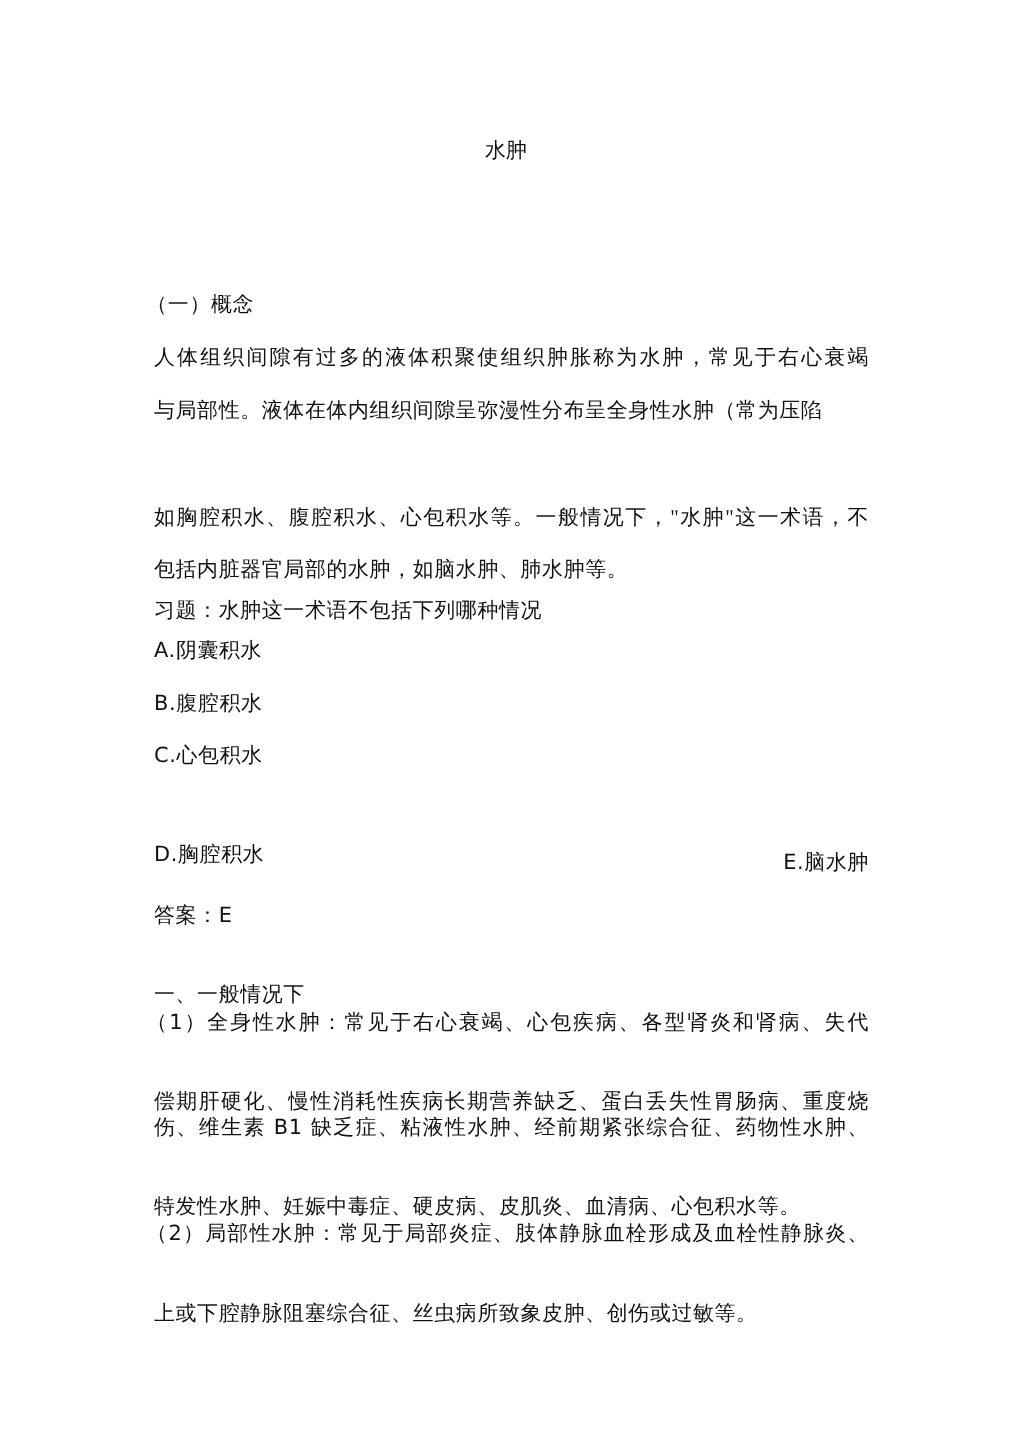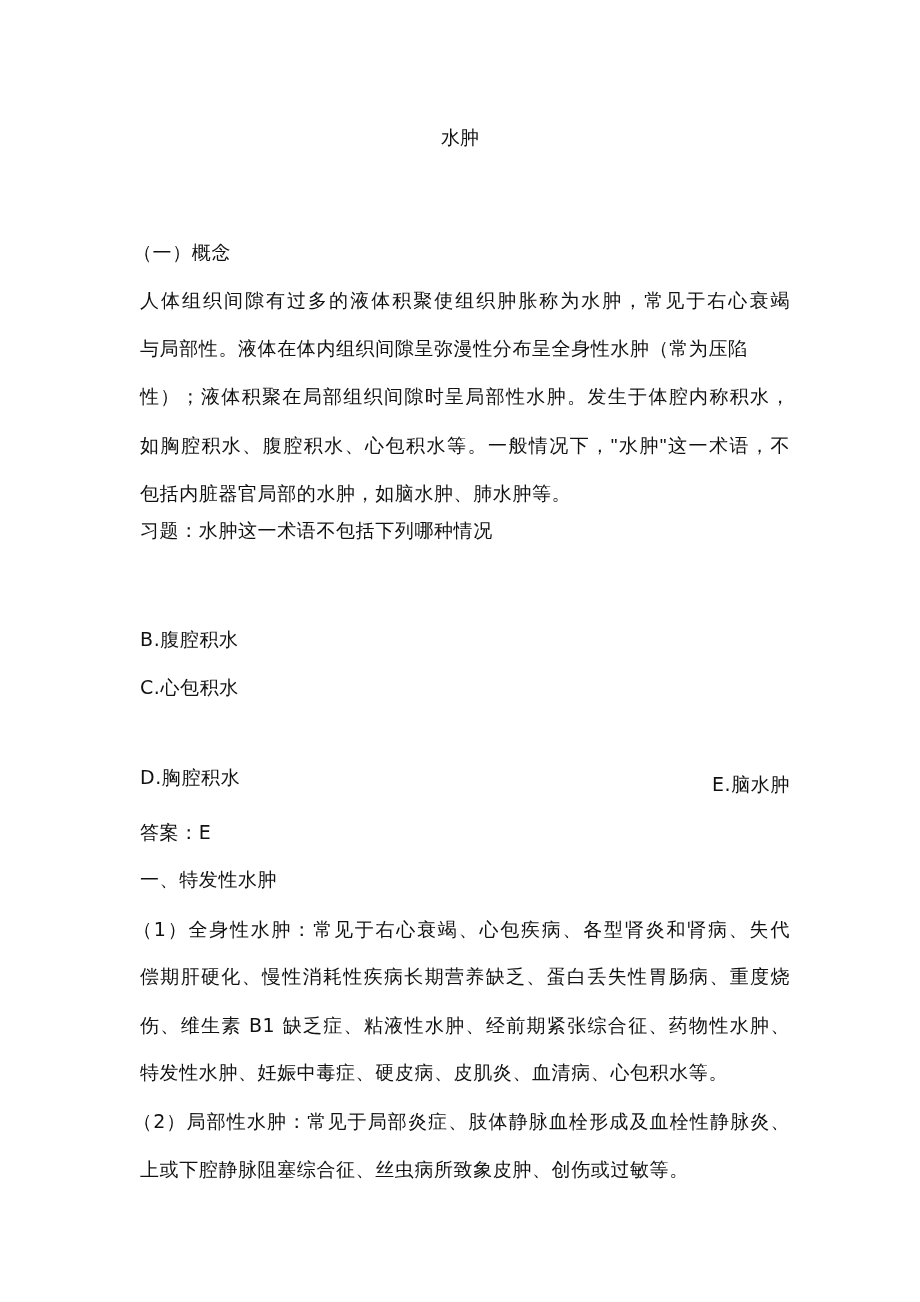"（一）概念" .serif { font-family: Liberation Sans, sans-serif -> Liberation Serif, serif; margin-top: none -> 25px }
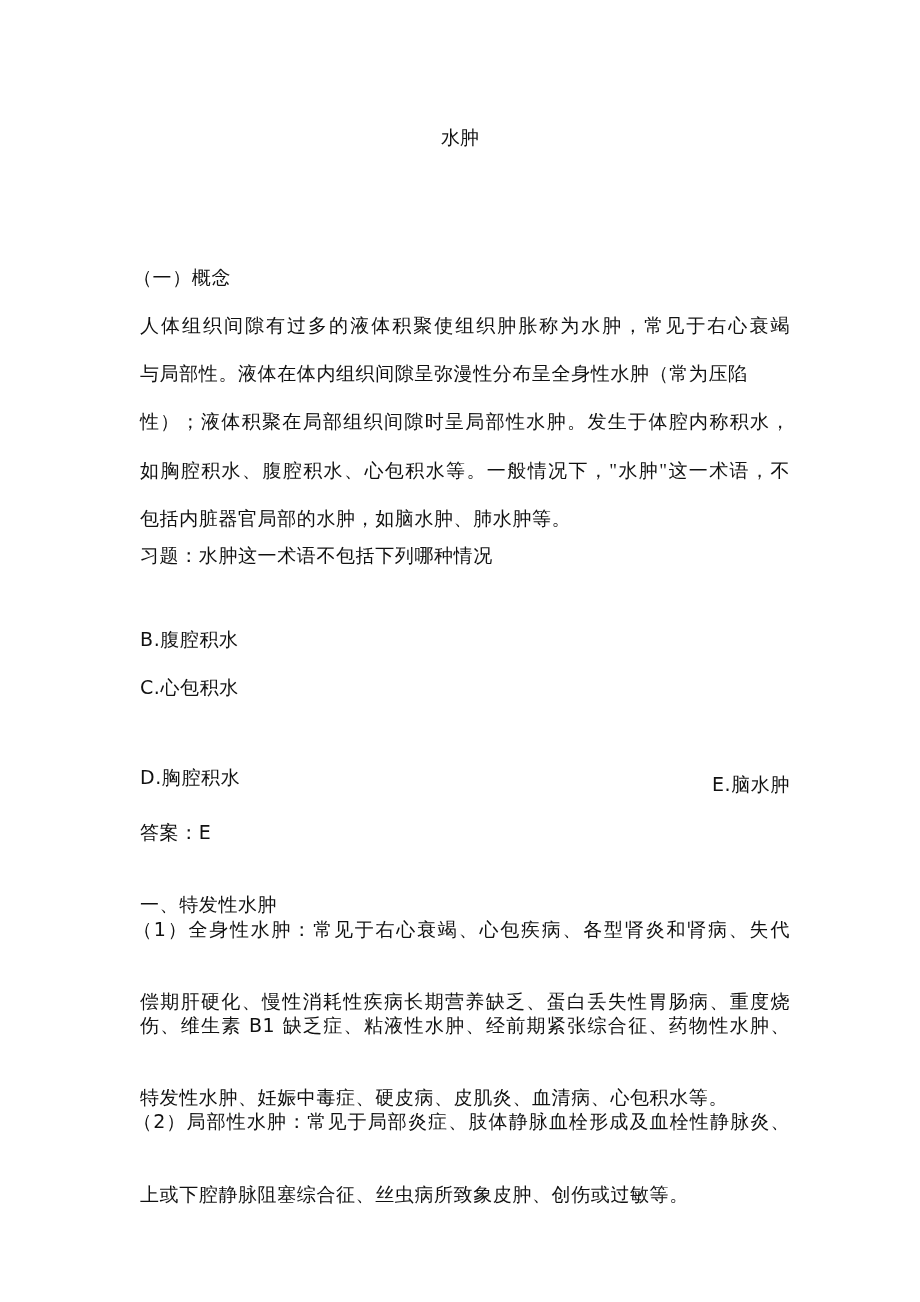"性）；液体积聚在局部组织间隙时呈局部性水肿。发生于体腔内称积水，" div.line { html: <div>性）；液体积聚在局部组织间隙时呈局部性水肿。发生于体腔内称积水，</div> -> none }
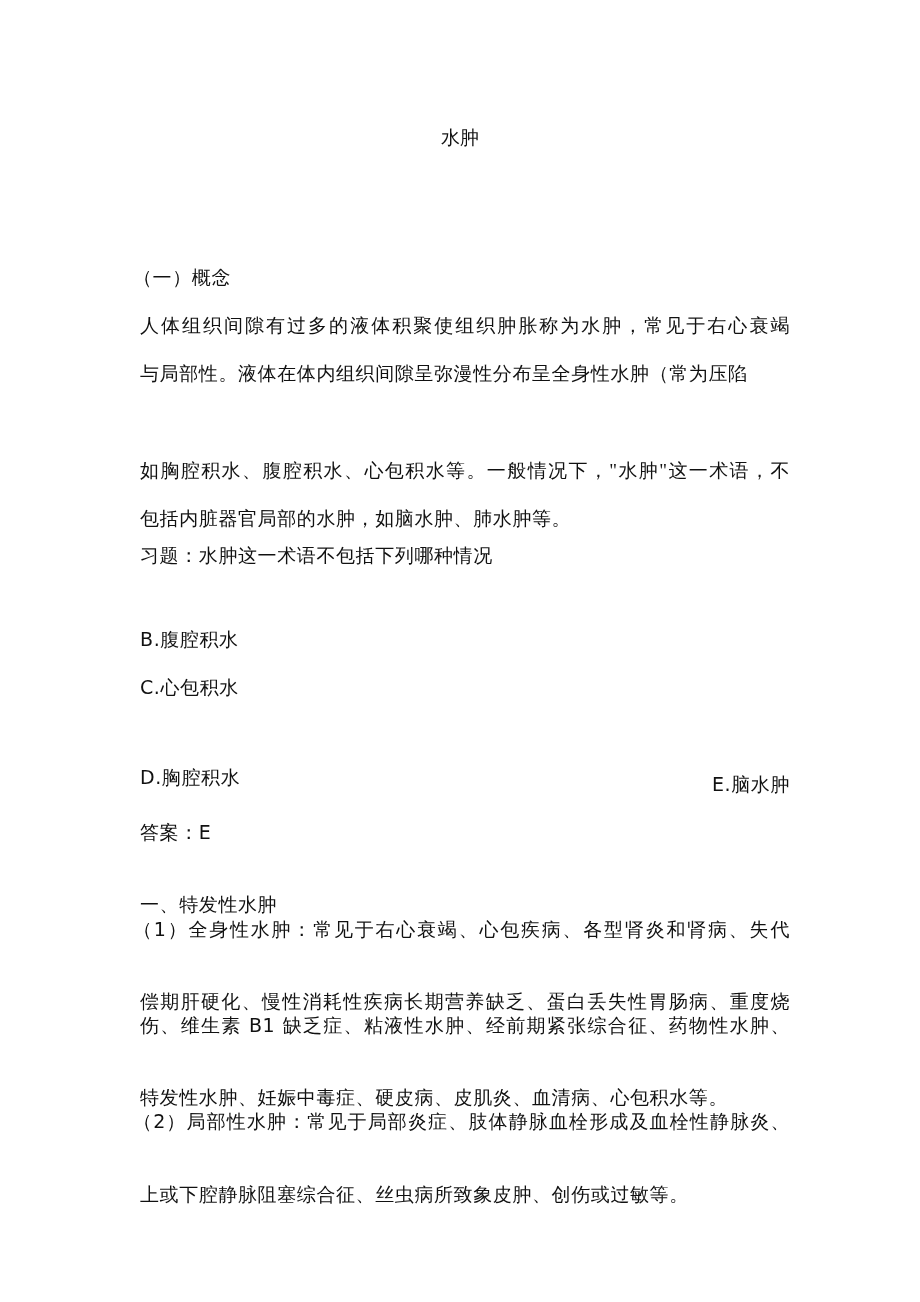"A.阴囊积水" div.line { html: none -> <div>A.阴囊积水</div> }
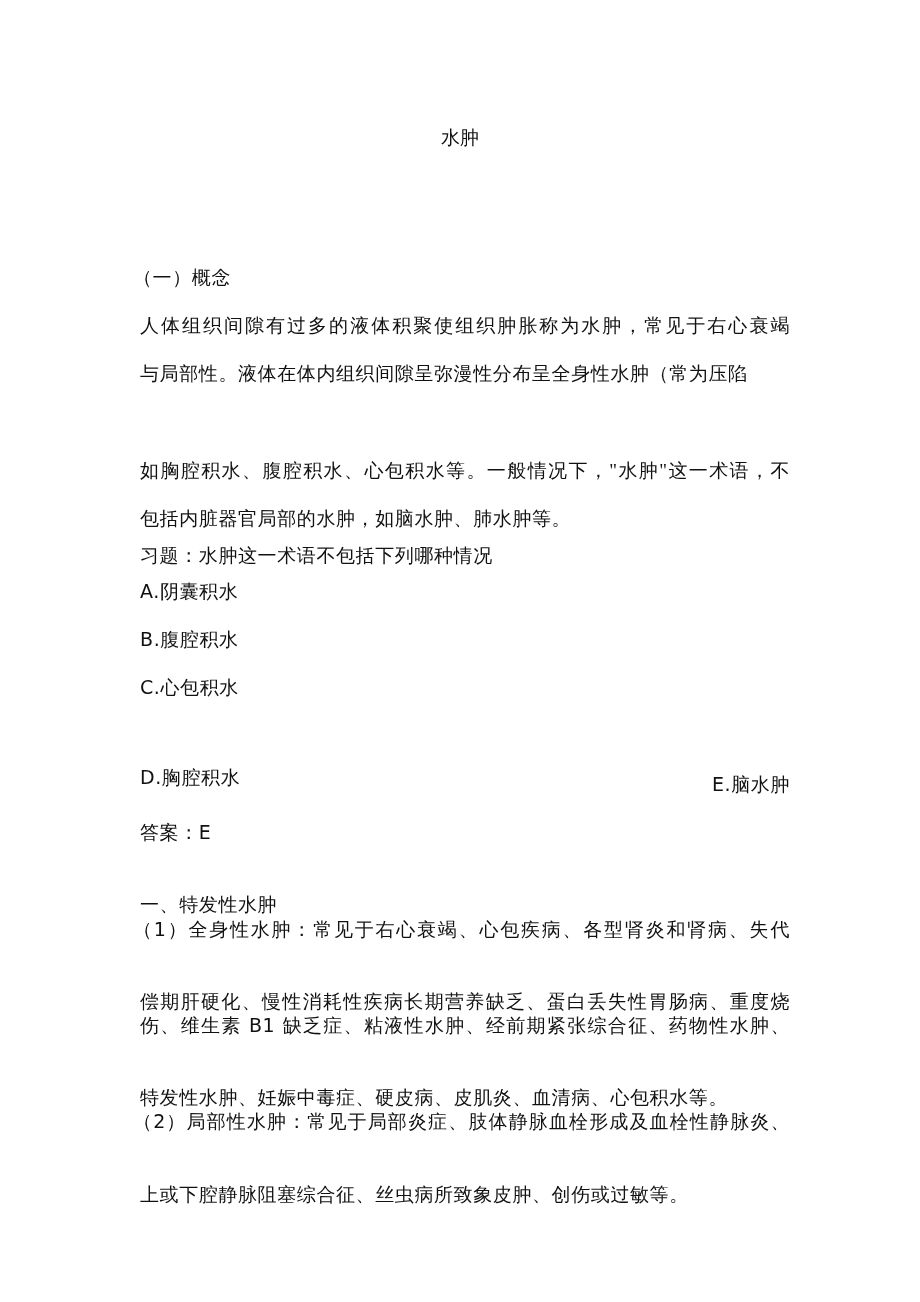"一、特发性水肿" div.line { text: 特发性水肿 -> 一般情况下 }
